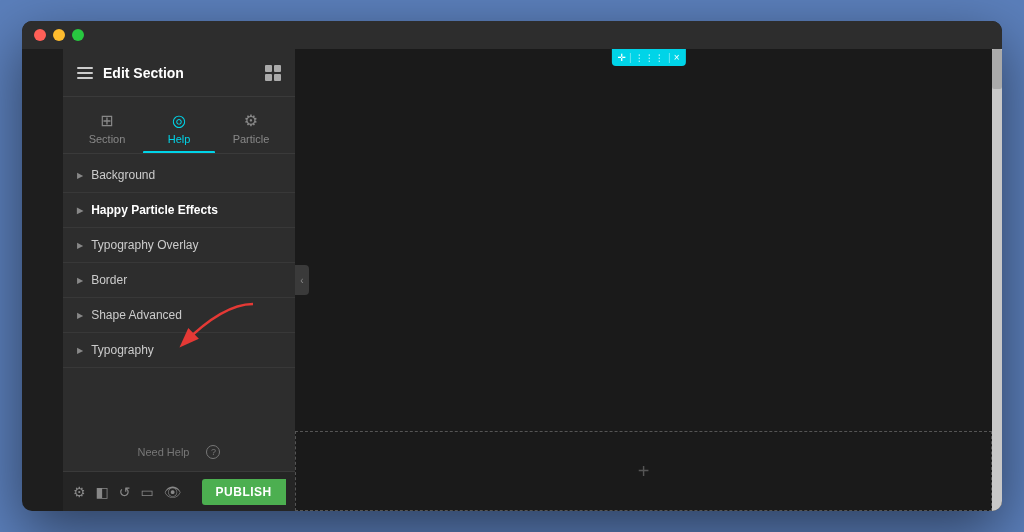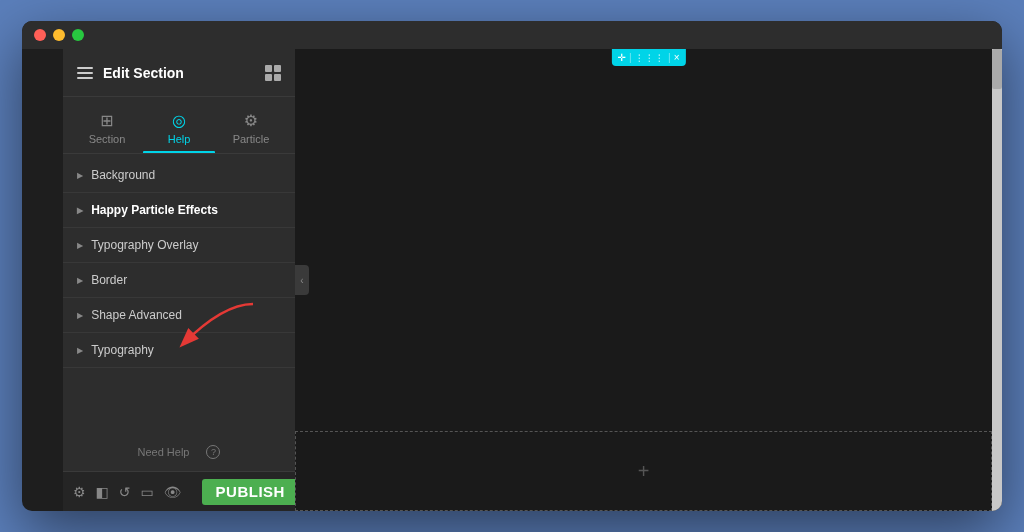"PUBLISH" .publish-btn { font-size: 15px -> 12px }
